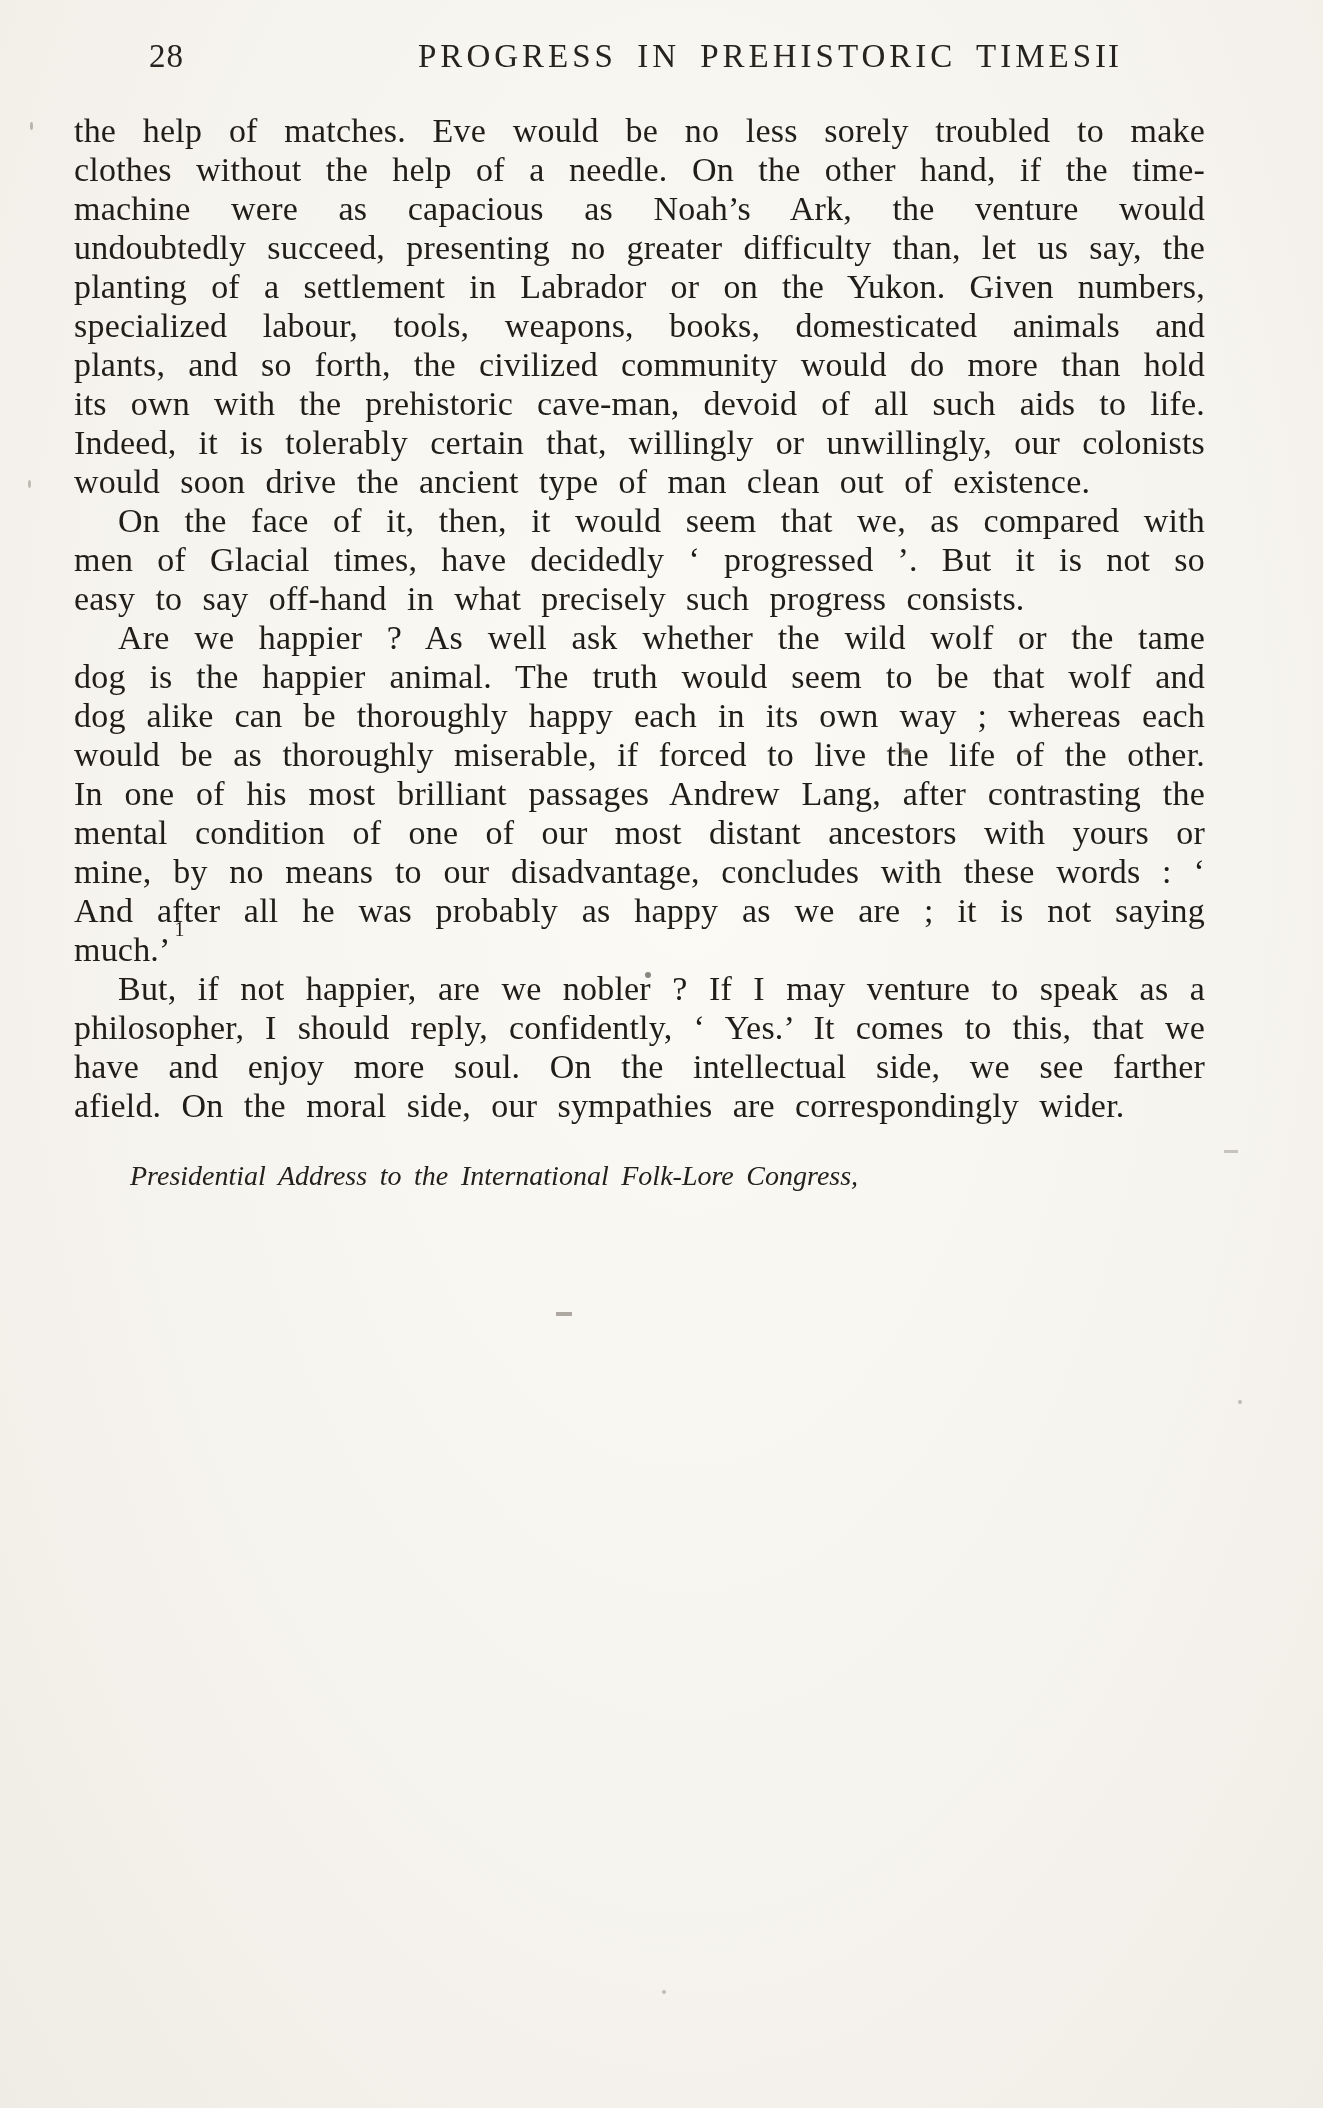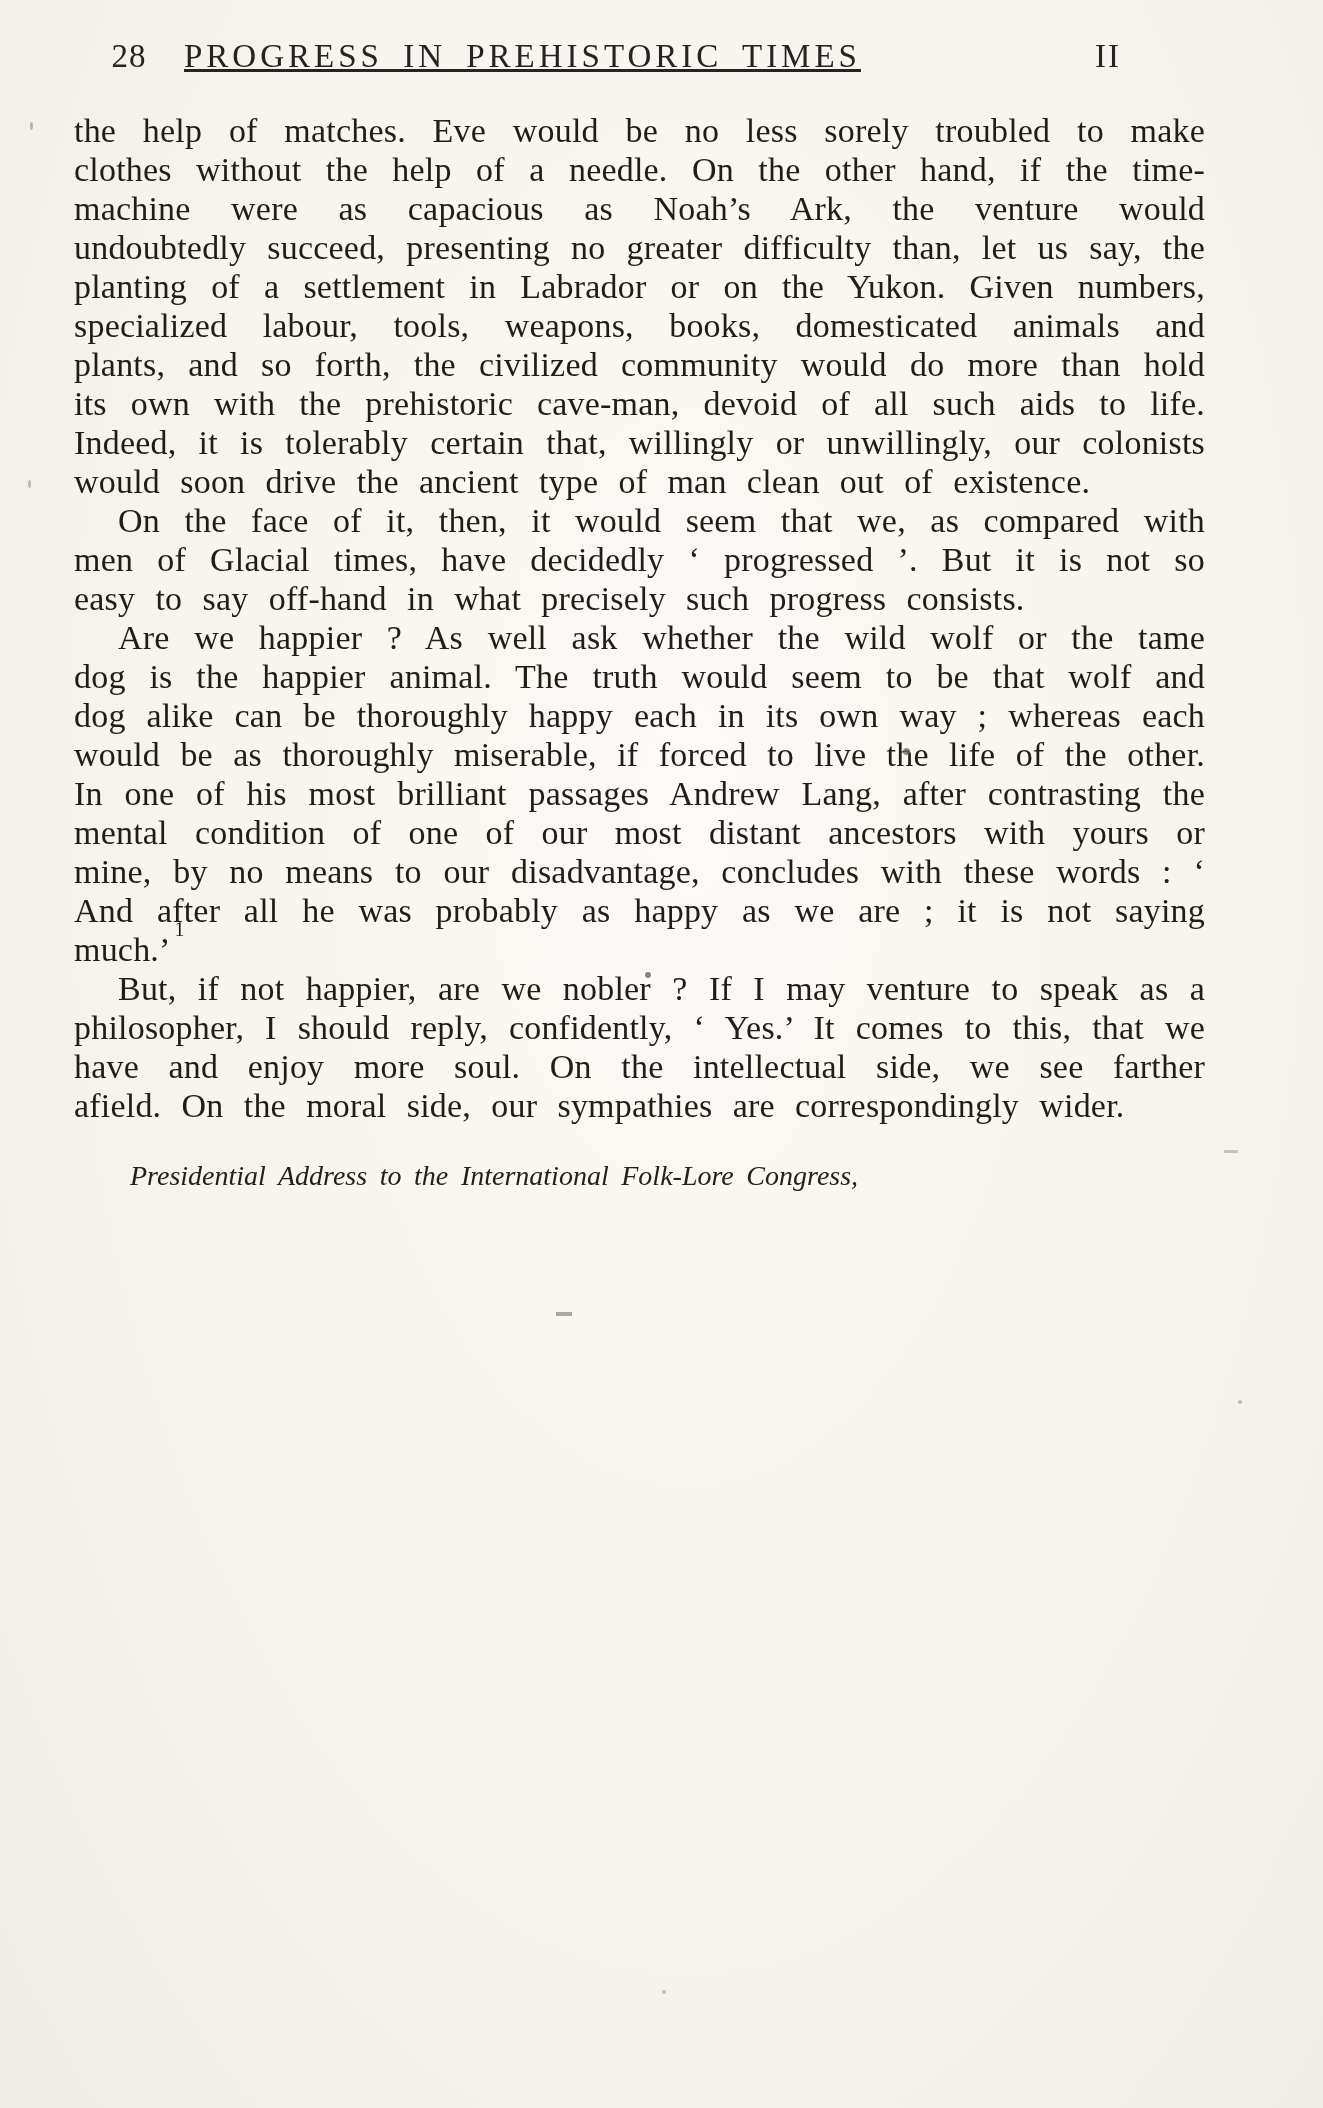"28" .page-num { text-align: center -> right }
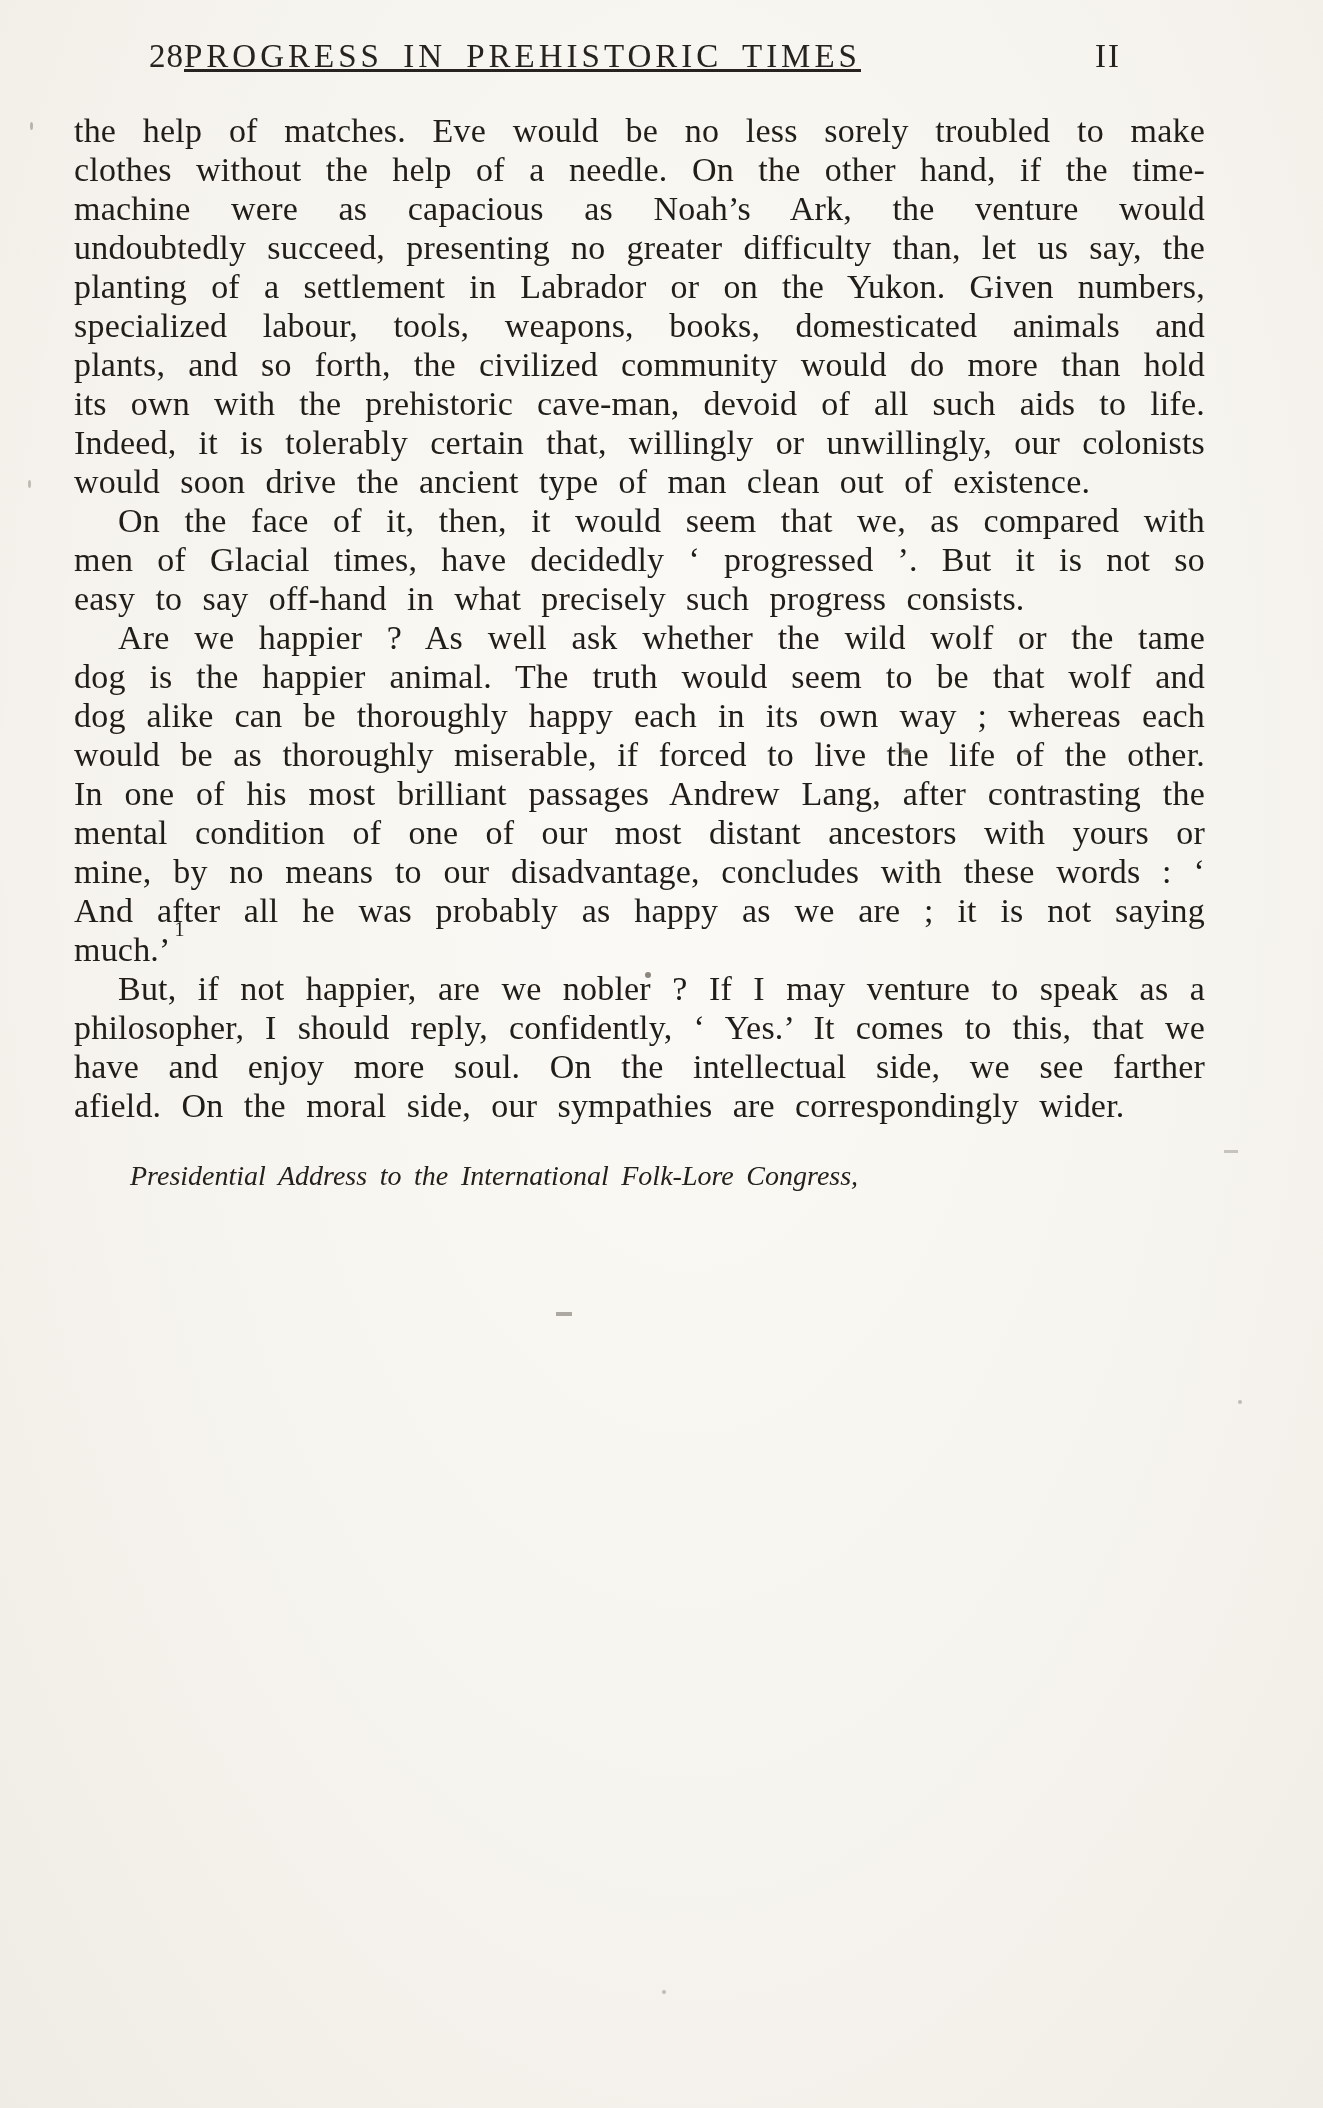"PROGRESS IN PREHISTORIC TIMES" .head-title { text-align: left -> right; text-decoration: underline -> none }
